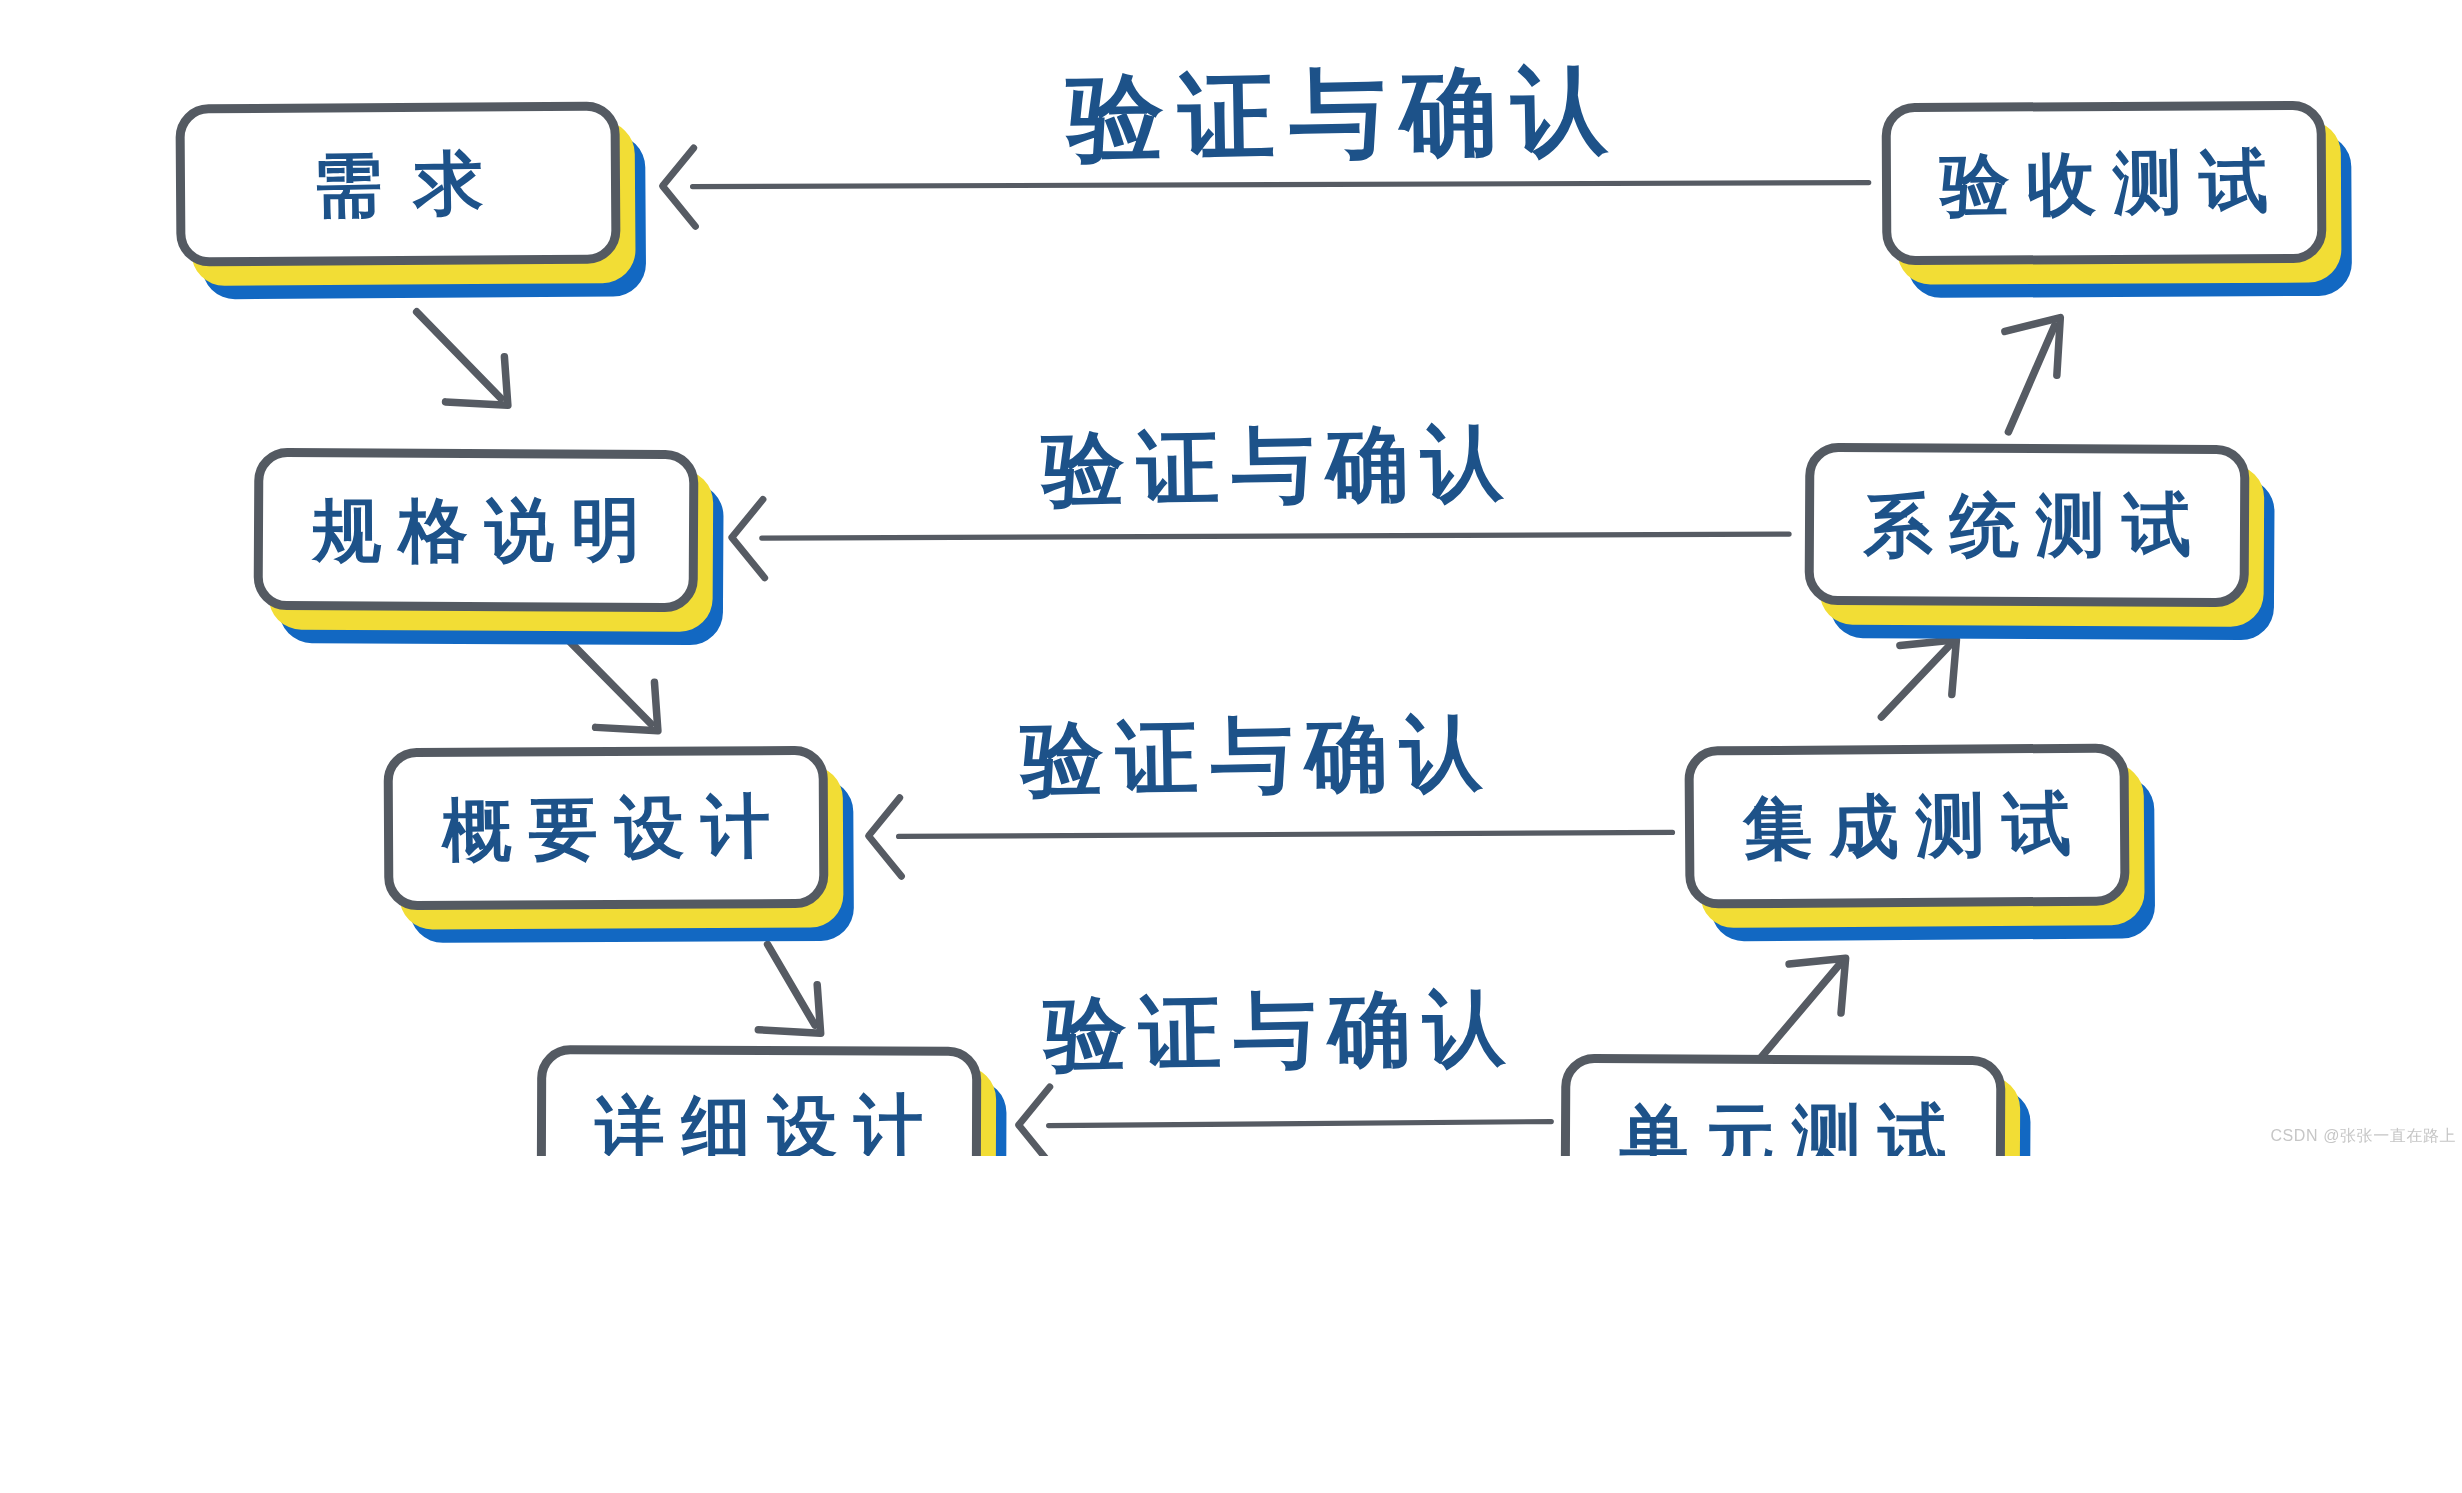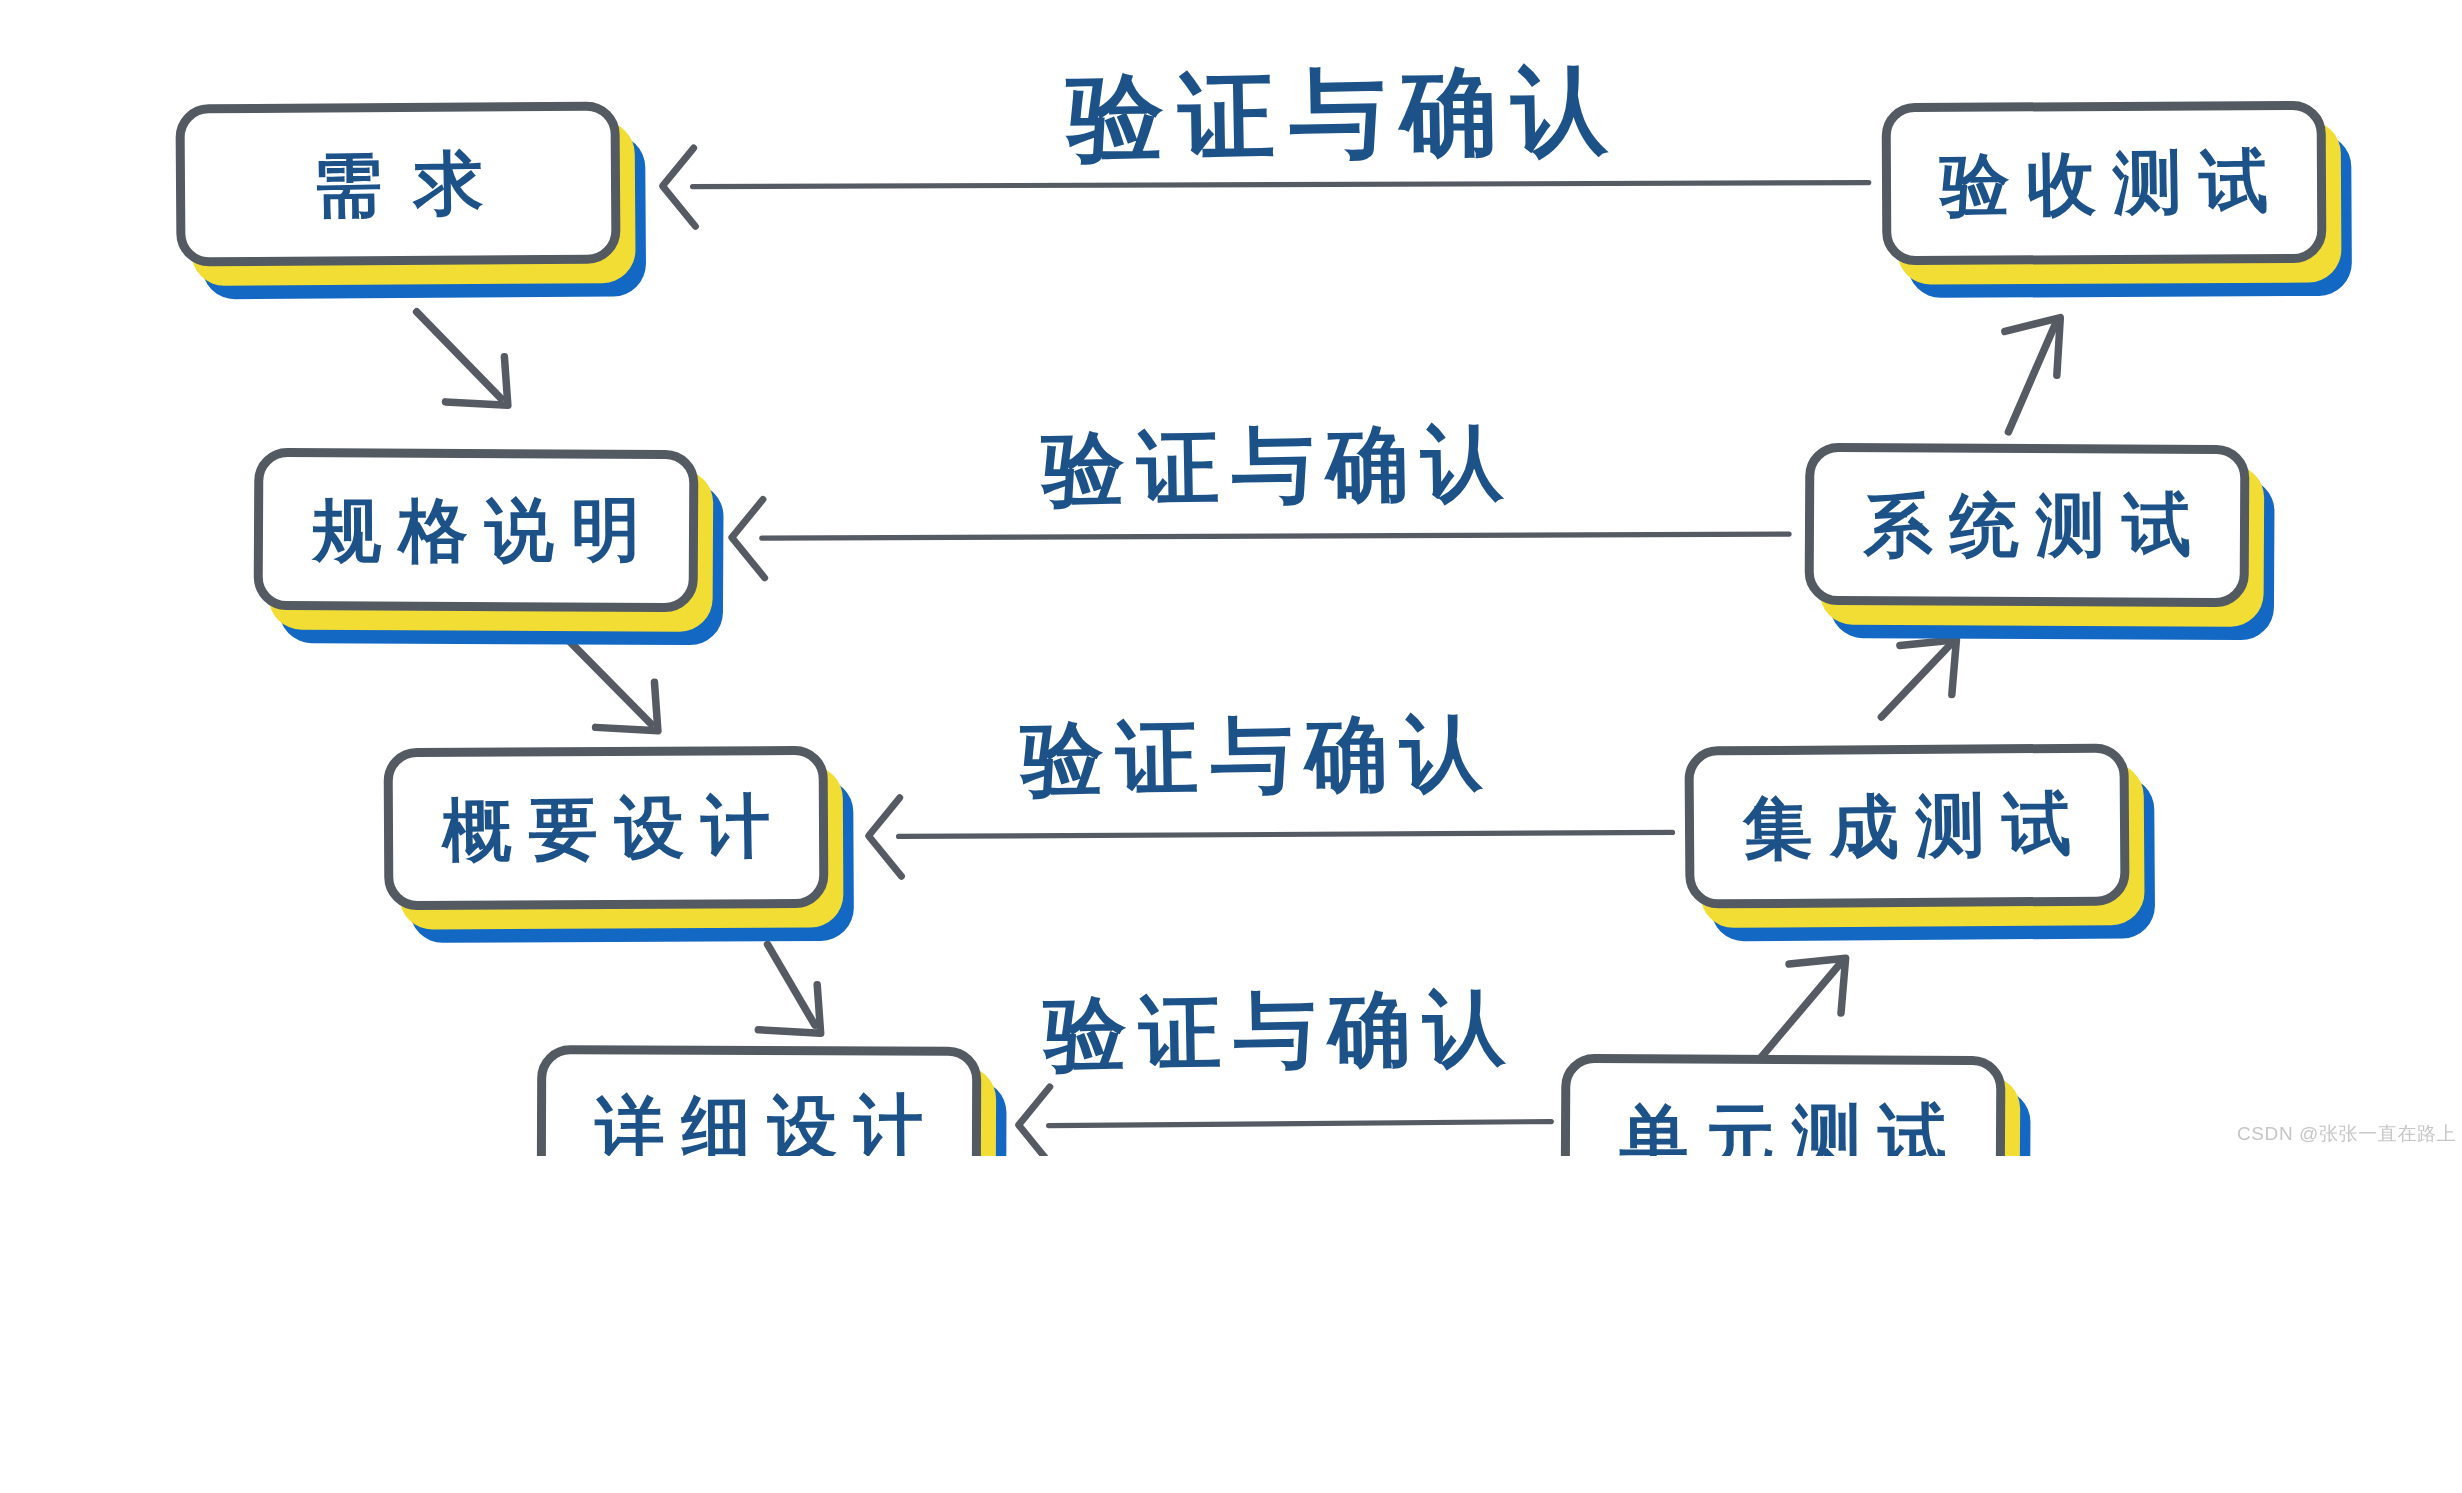"CSDN @张张一直在路上" .watermark { font-size: 19px -> 16px }
